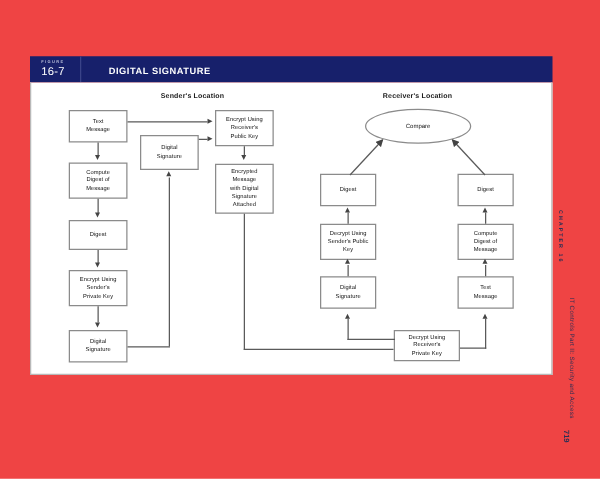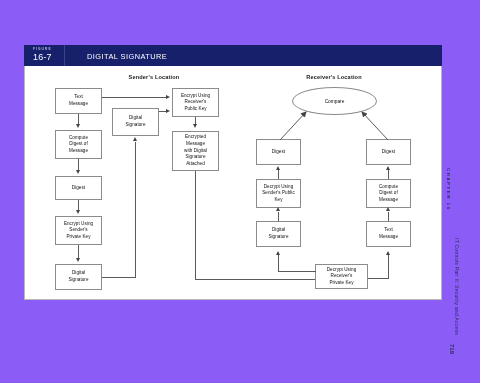"16-7" #page { background: #8b5cf6 -> #ef4444 }
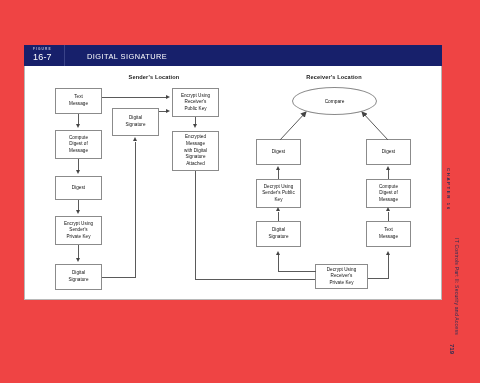"DIGITAL SIGNATURE" #figure-header .fig-title { font-weight: normal -> bold }
